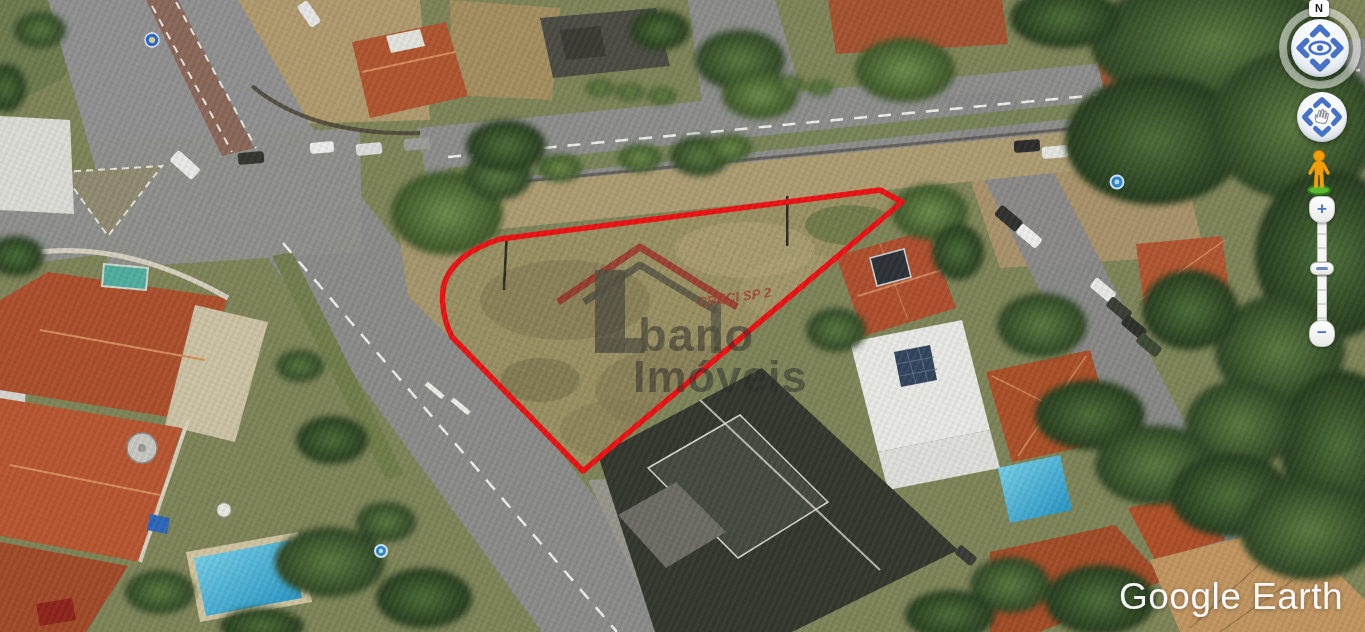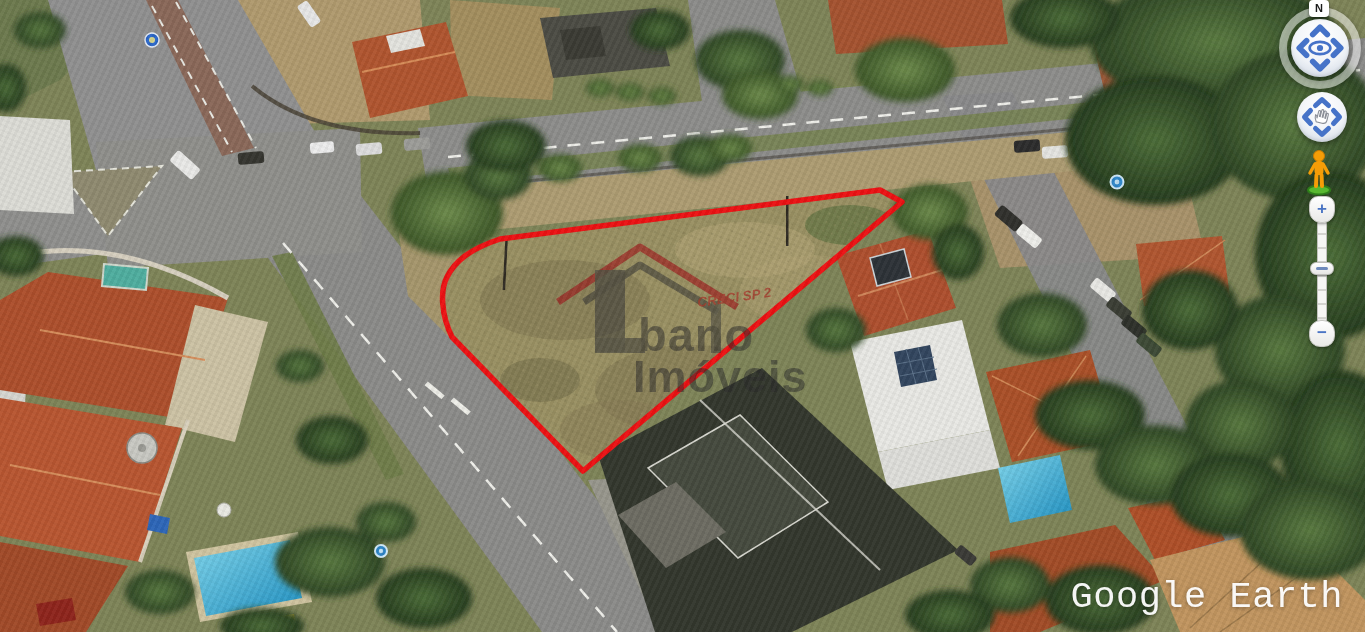"Google Earth" #wordmark { font-family: Liberation Mono, monospace -> none }
